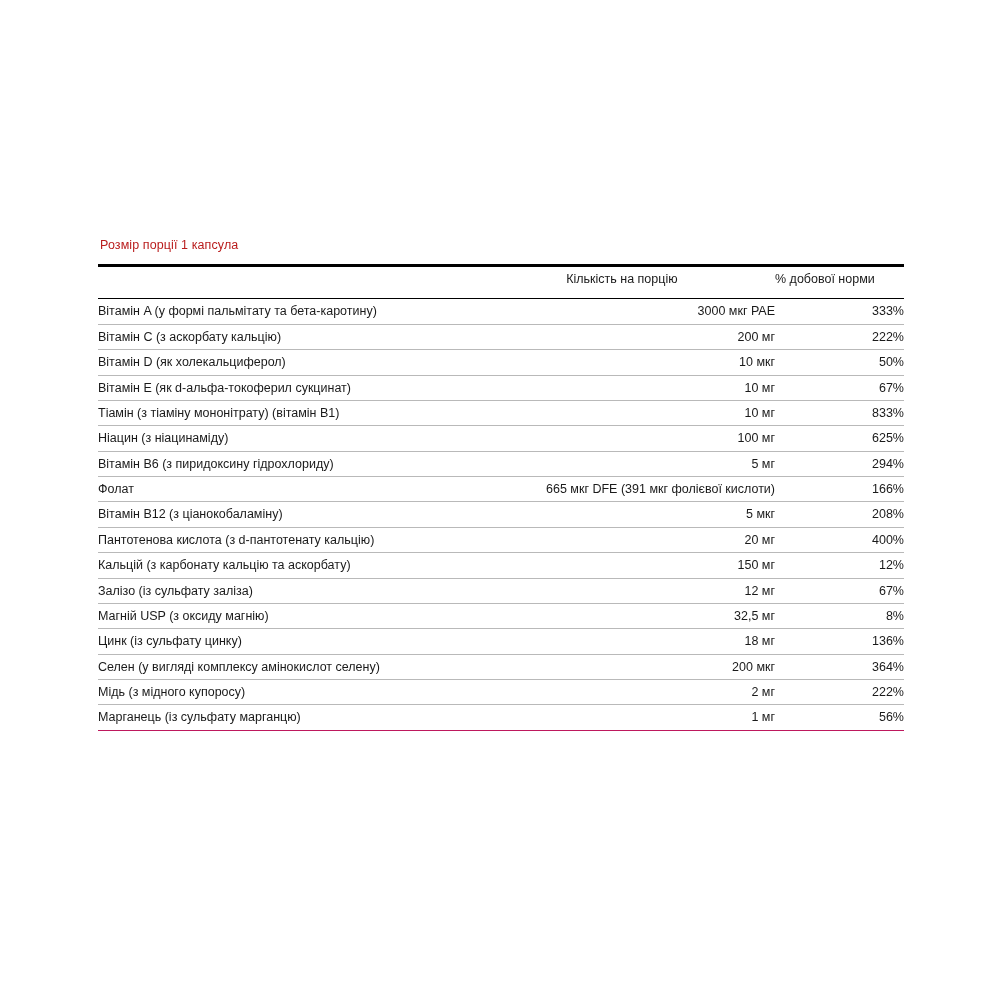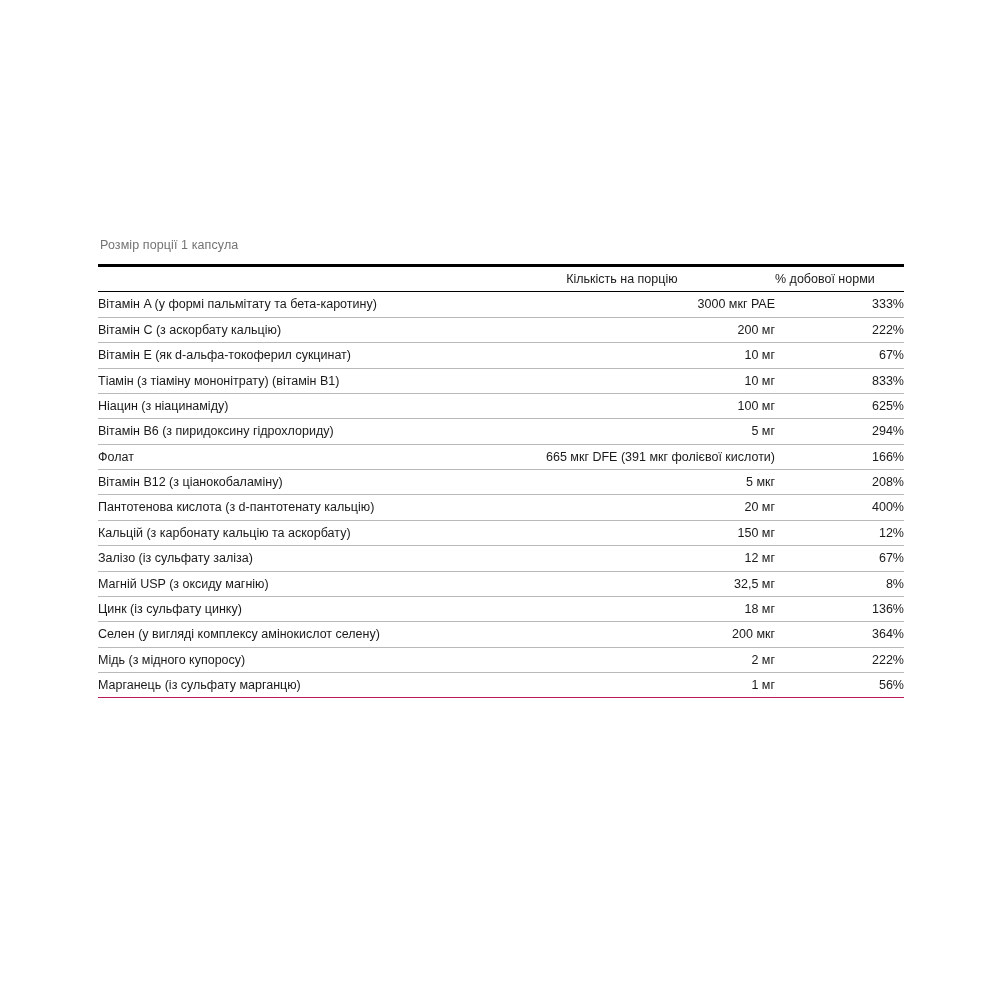"Розмір порції 1 капсула" .serving-size { color: #737373 -> #b91c1c }
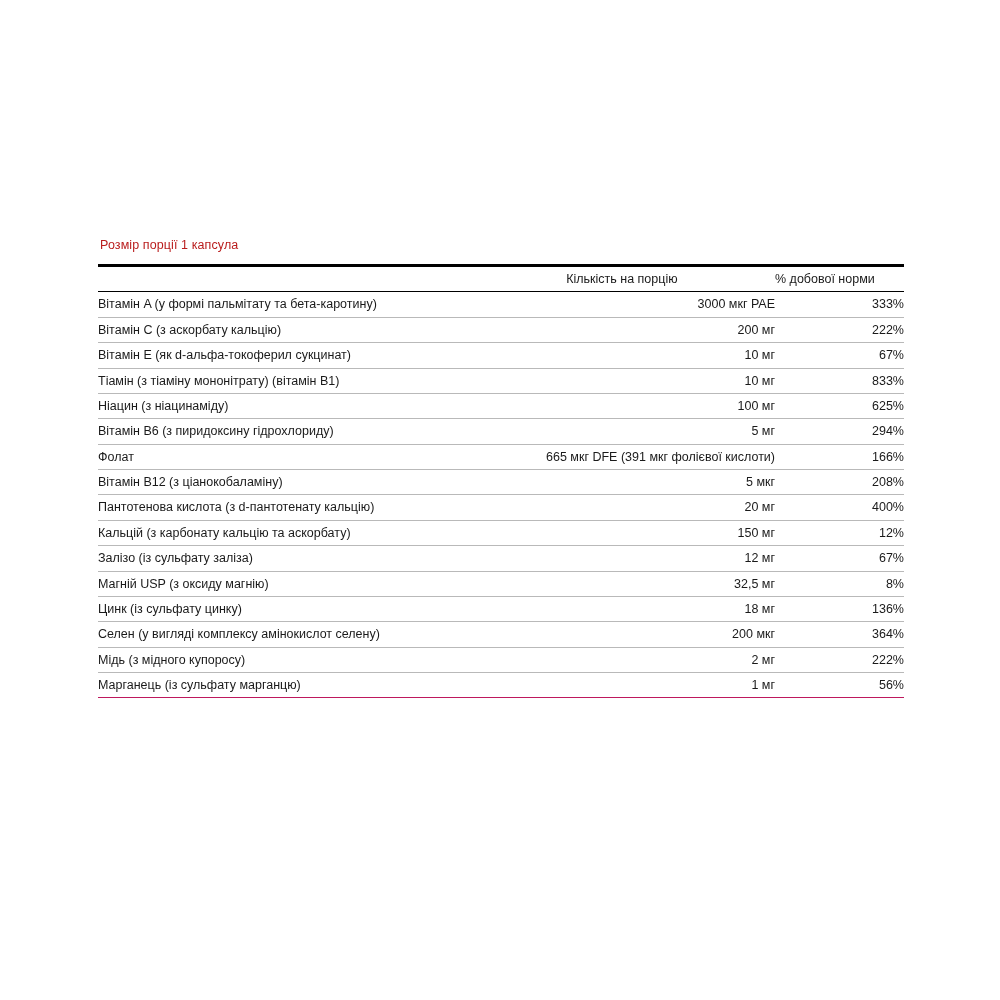"Кількість на порцію" table.facts tr.header-row td { padding: 5px 0 5px 0 -> 5px 0 12px 0 }
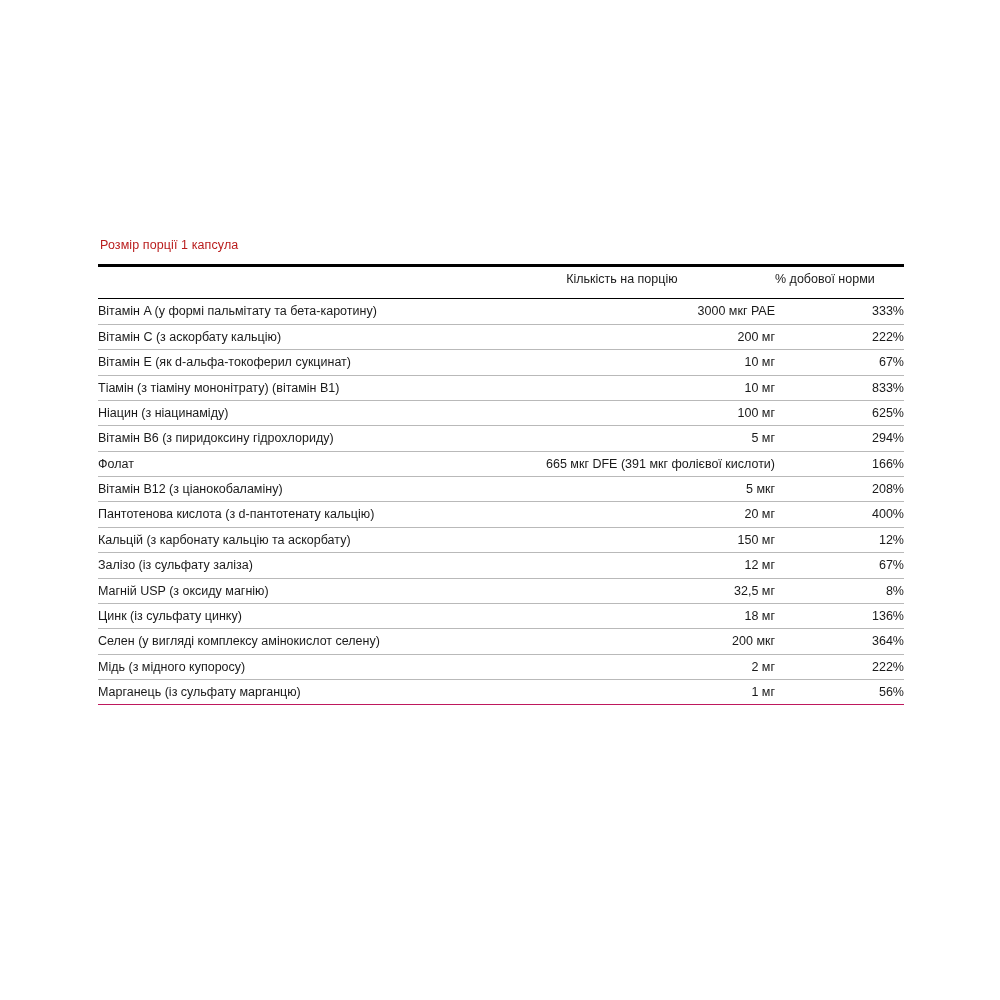"Вітамін D (як холекальциферол)" tr { html: none -> <tr> <td>Вітамін D (як холекальциферол)</td> <td>10 мкг</td> <td>50%</td> </tr> }
